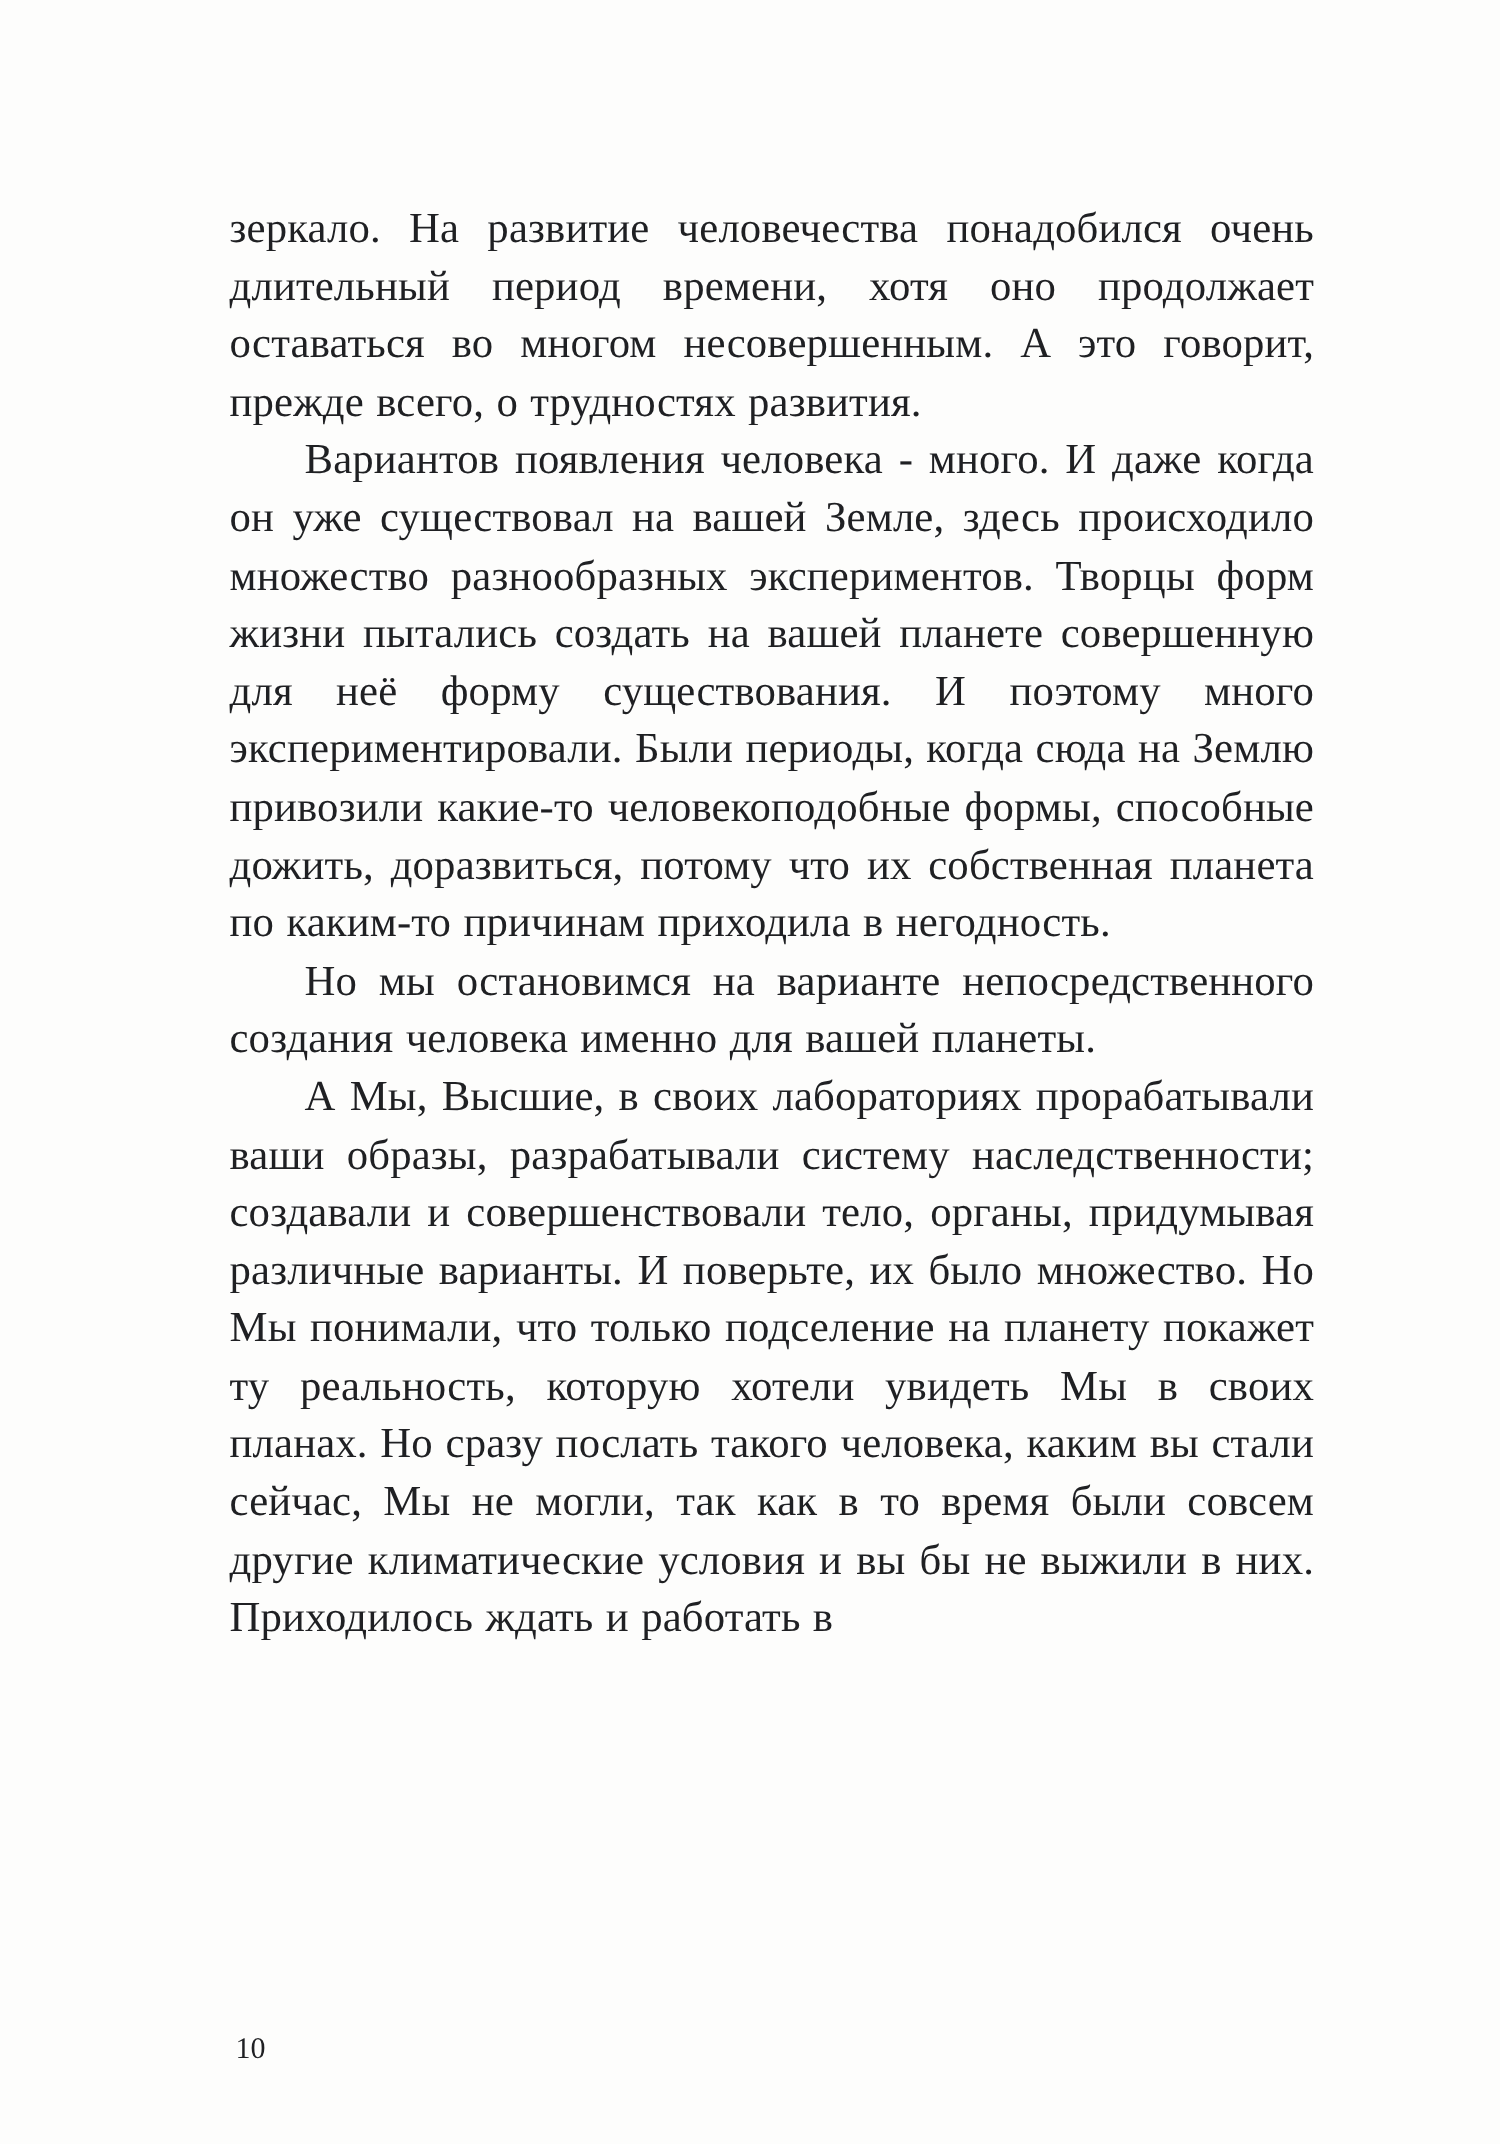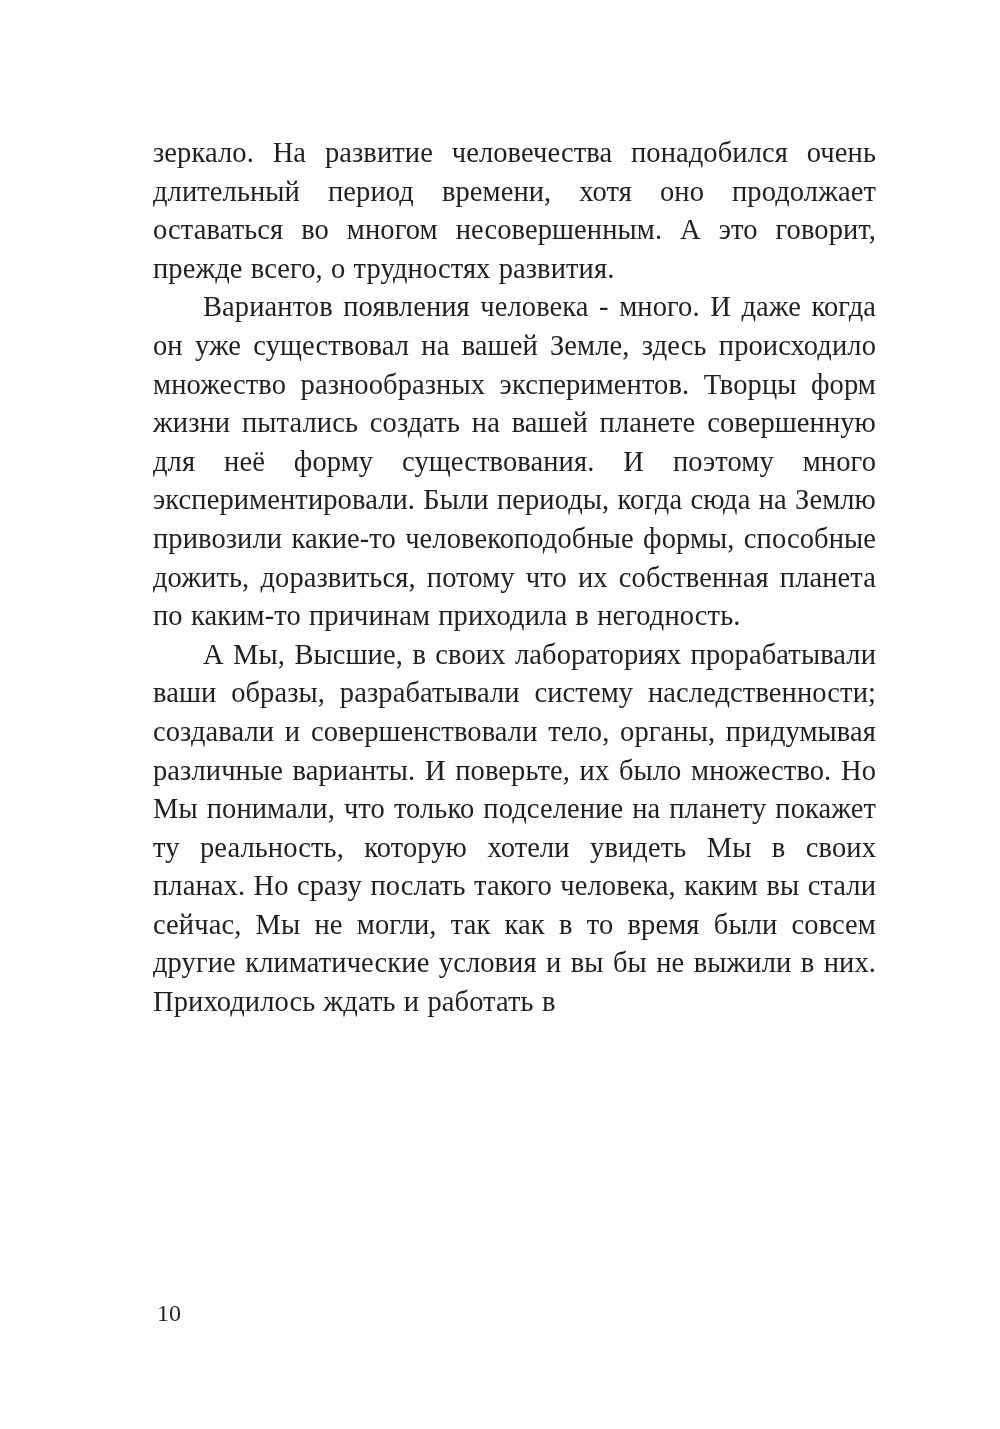"Но мы остановимся на варианте" p { html: none -> <p>Но мы остановимся на варианте непосредственного создания человека именно для вашей планеты.</p> }
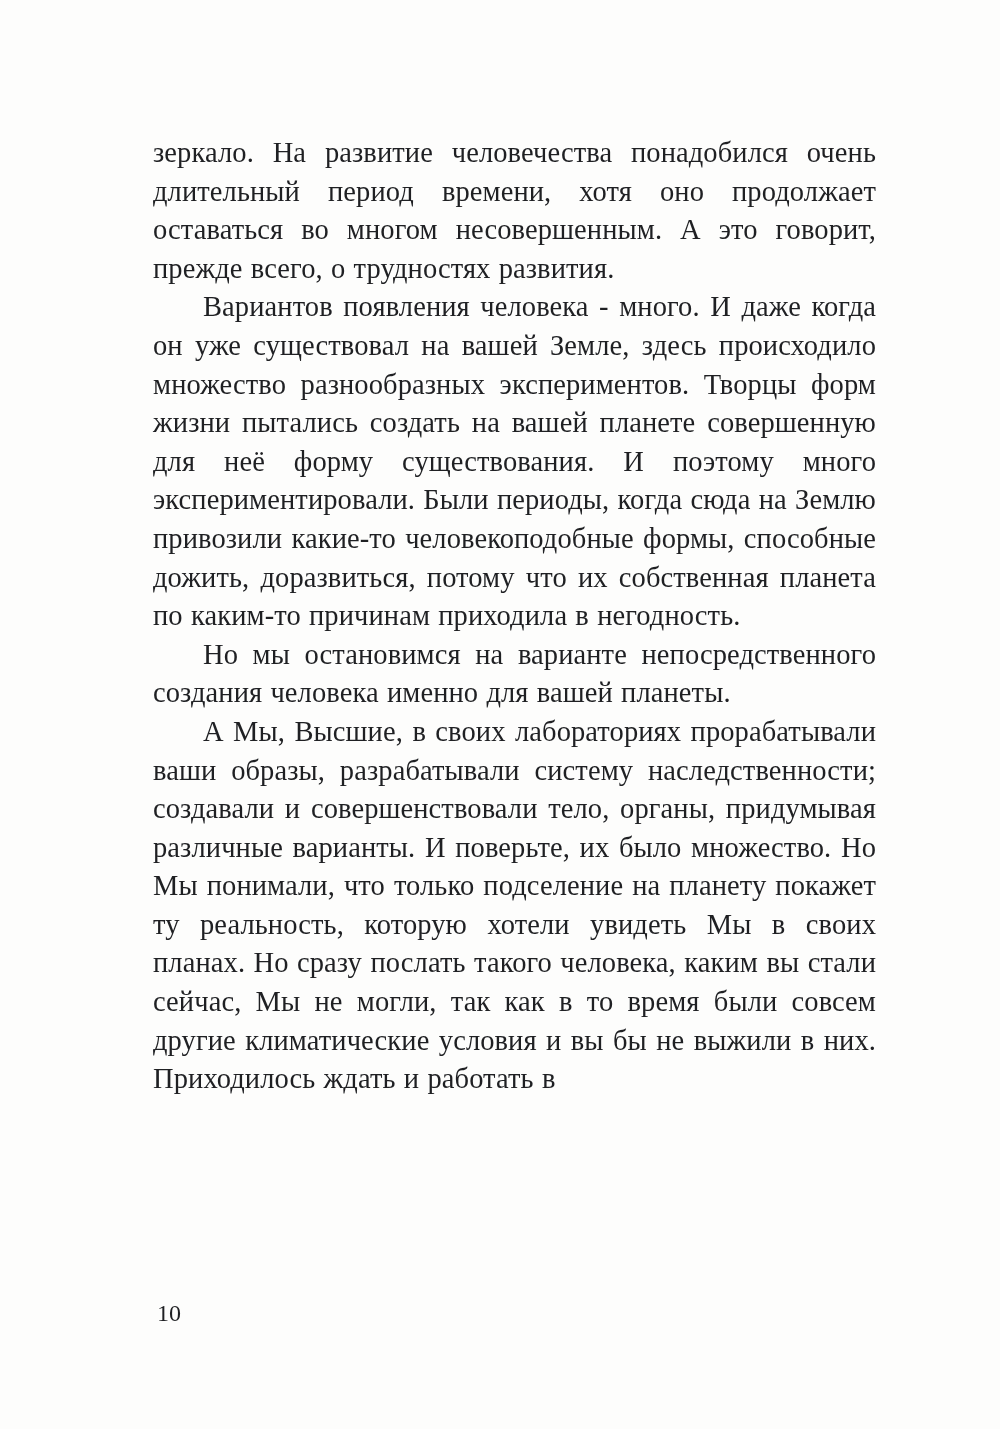"10" .page-number { font-size: 24px -> 20px; top: 1296px -> 1349px }
